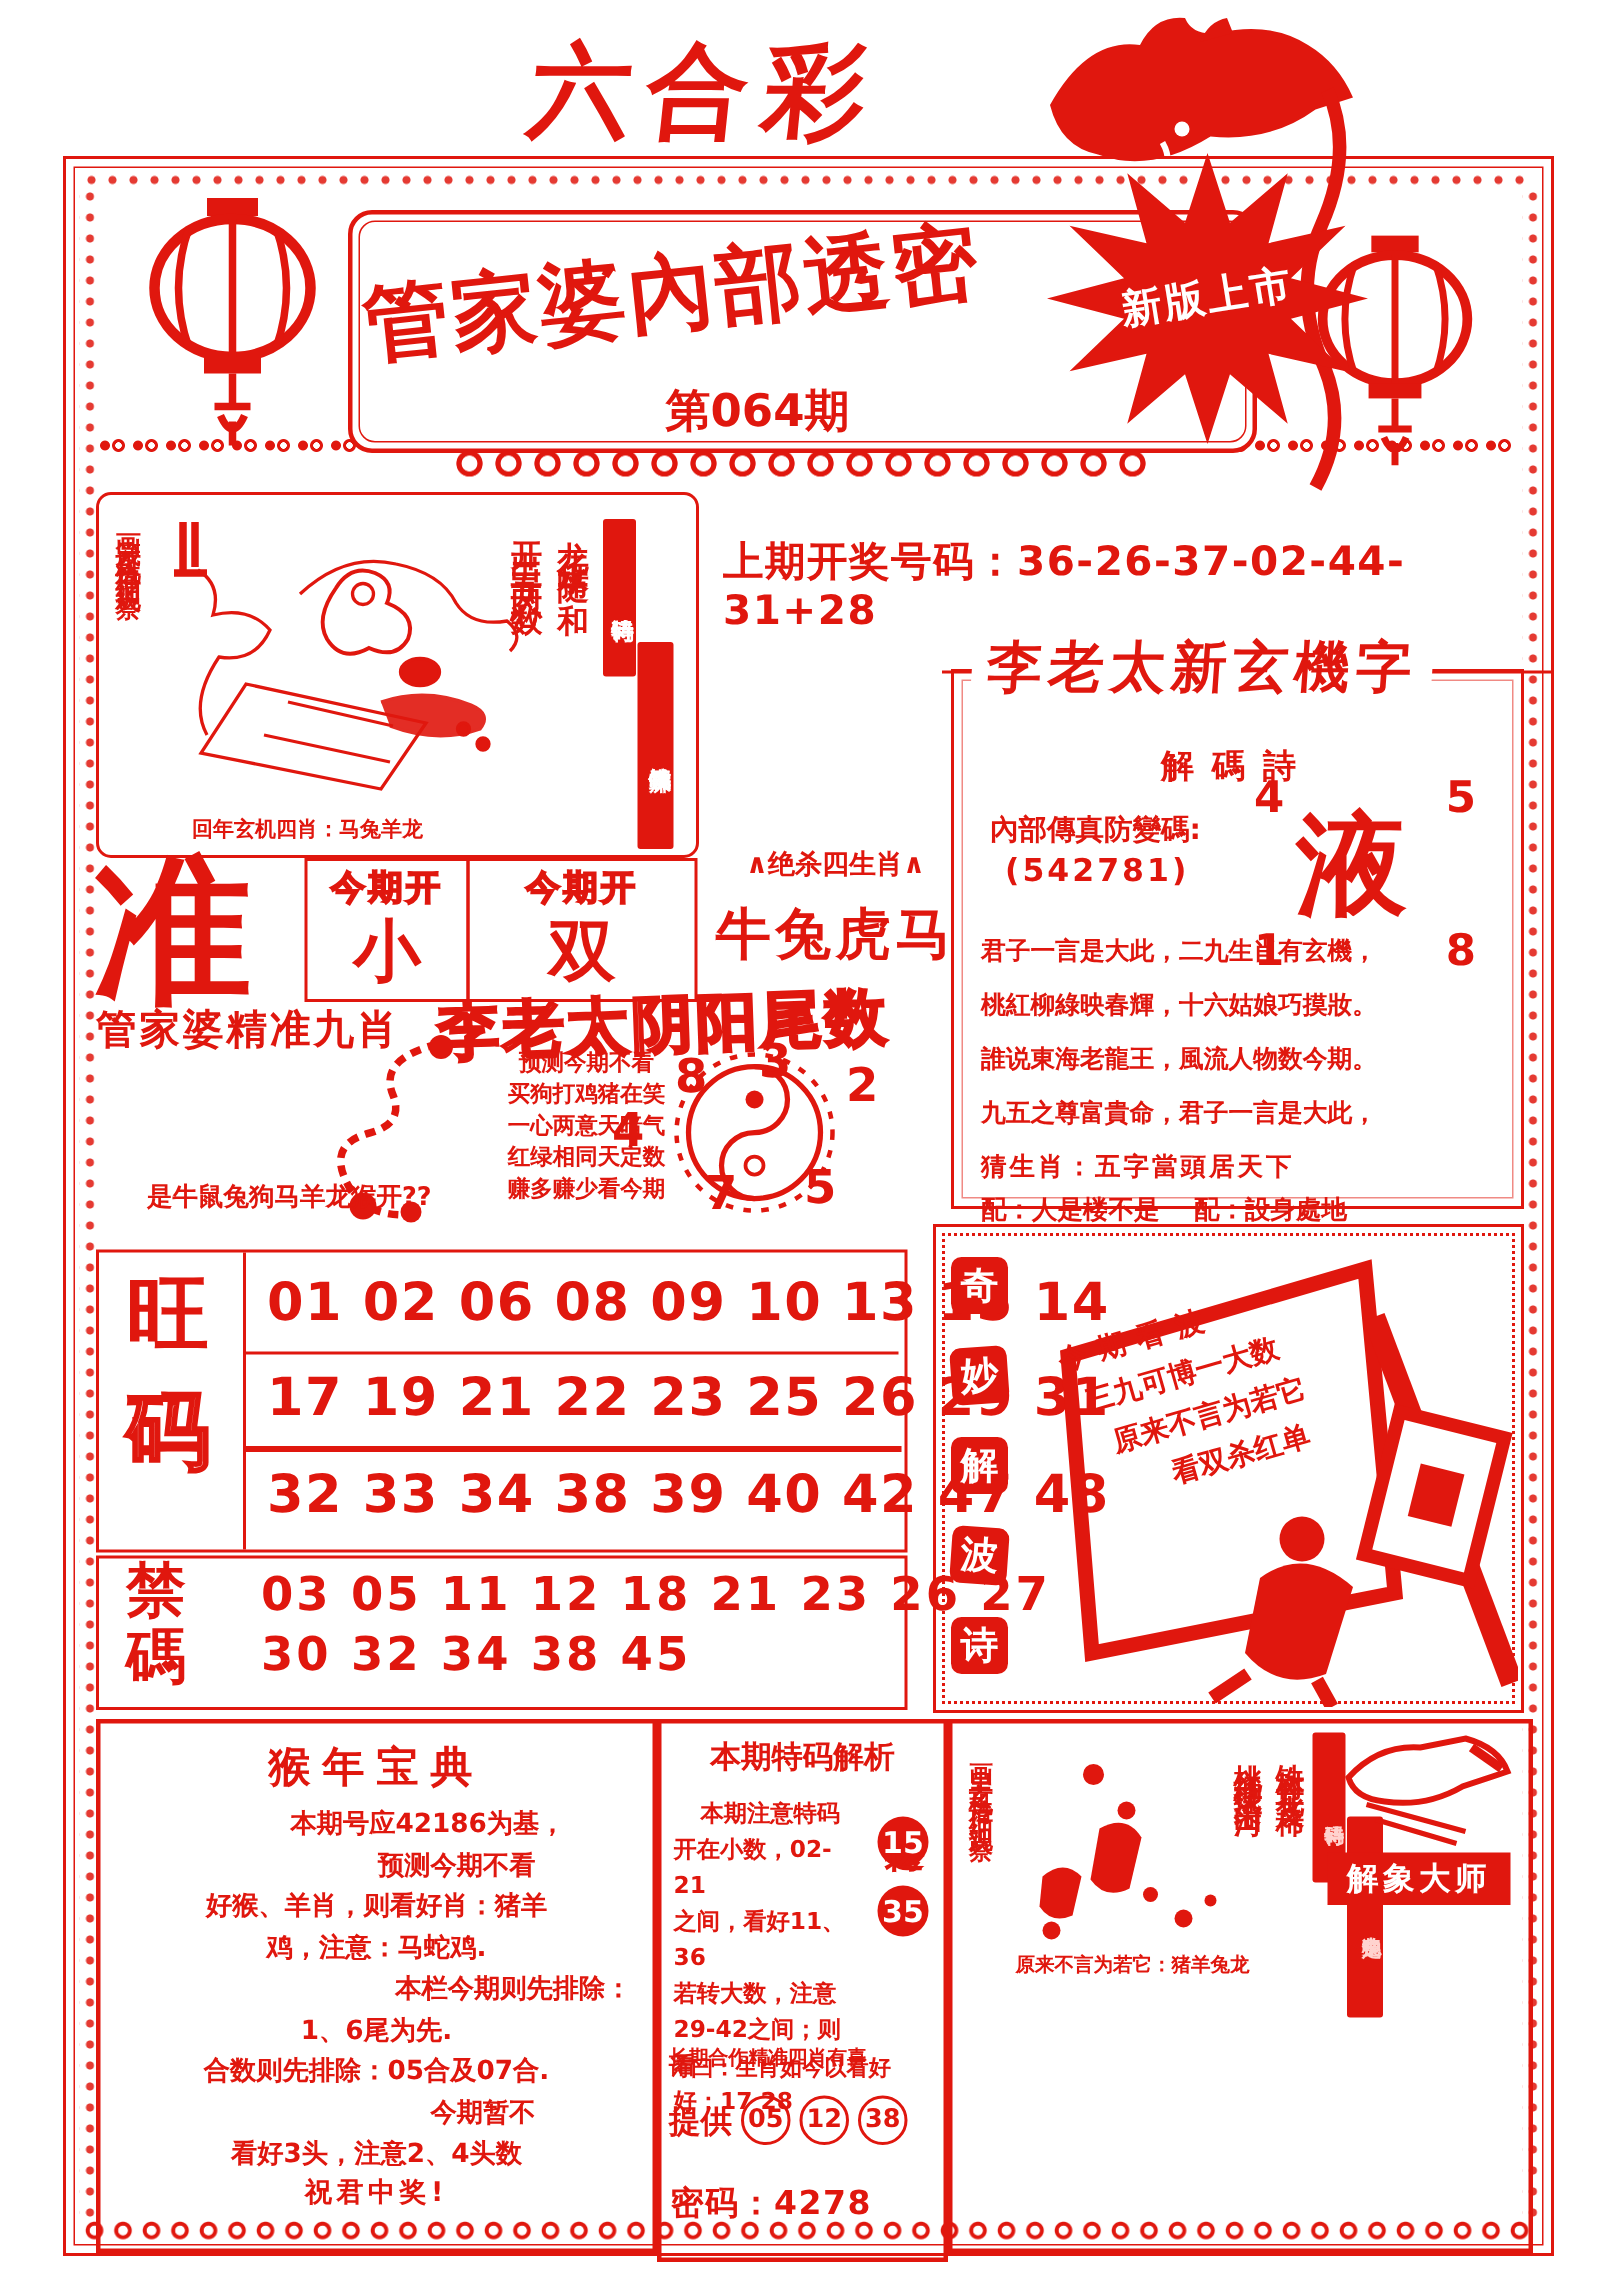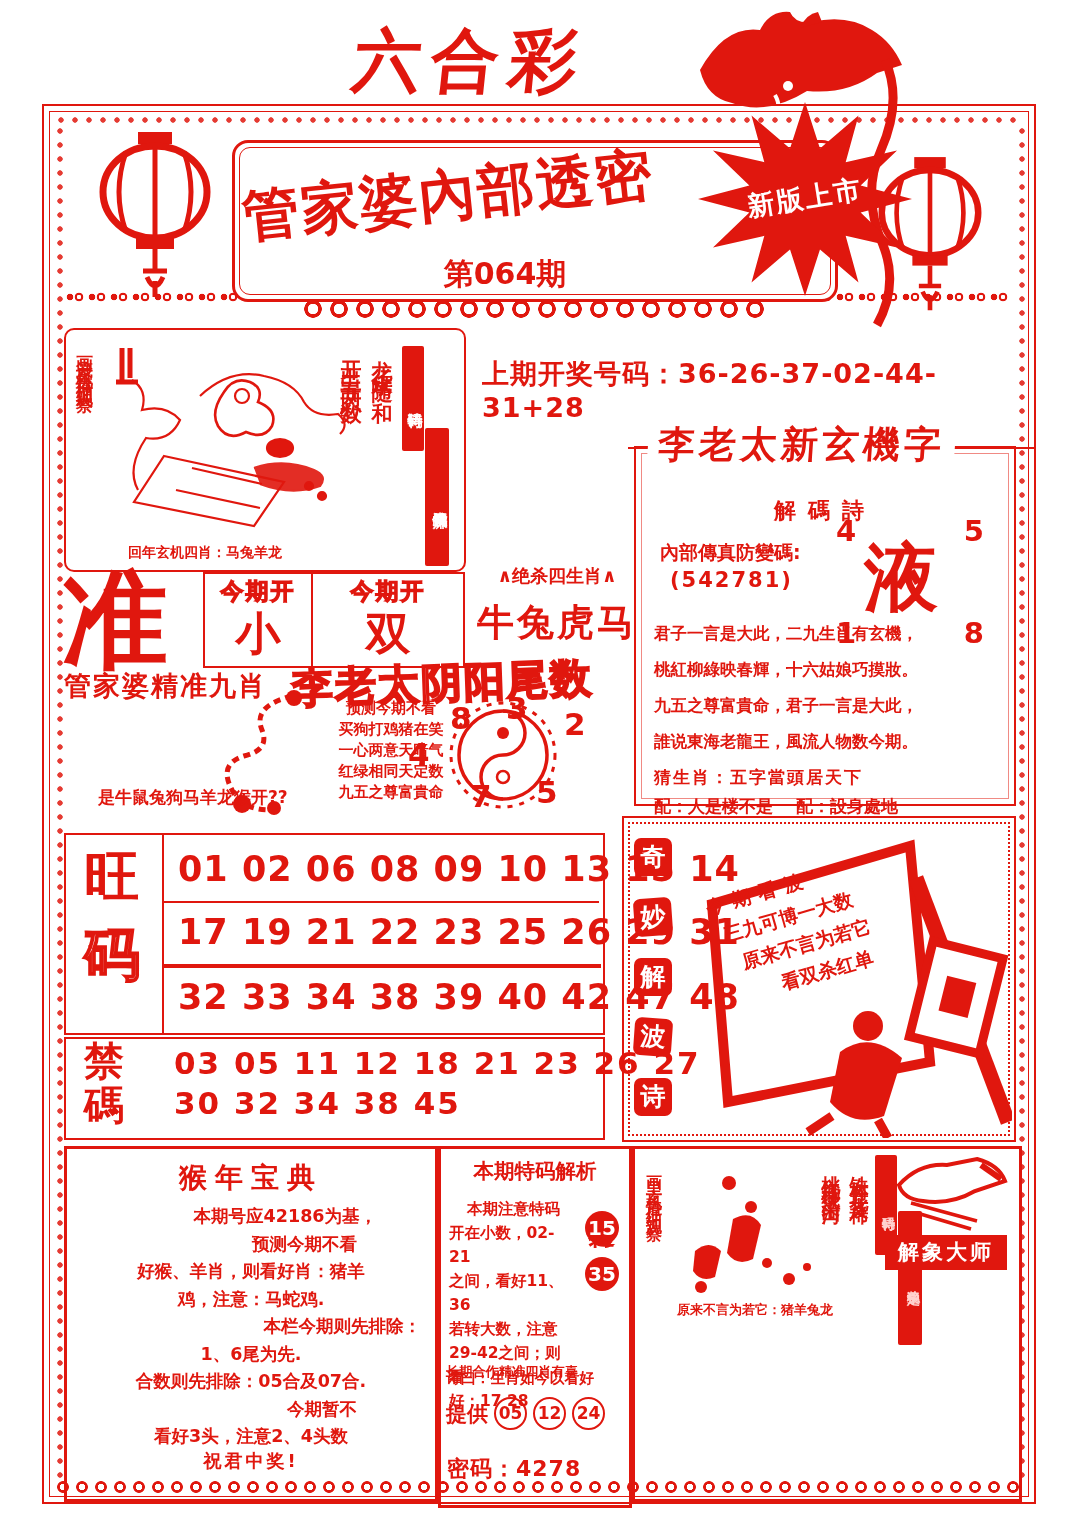"九五之尊富貴命，君子一言是大此，" div { order: before "誰说東海老龍王，風流人物数今期。" -> after "誰说東海老龍王，風流人物数今期。" }
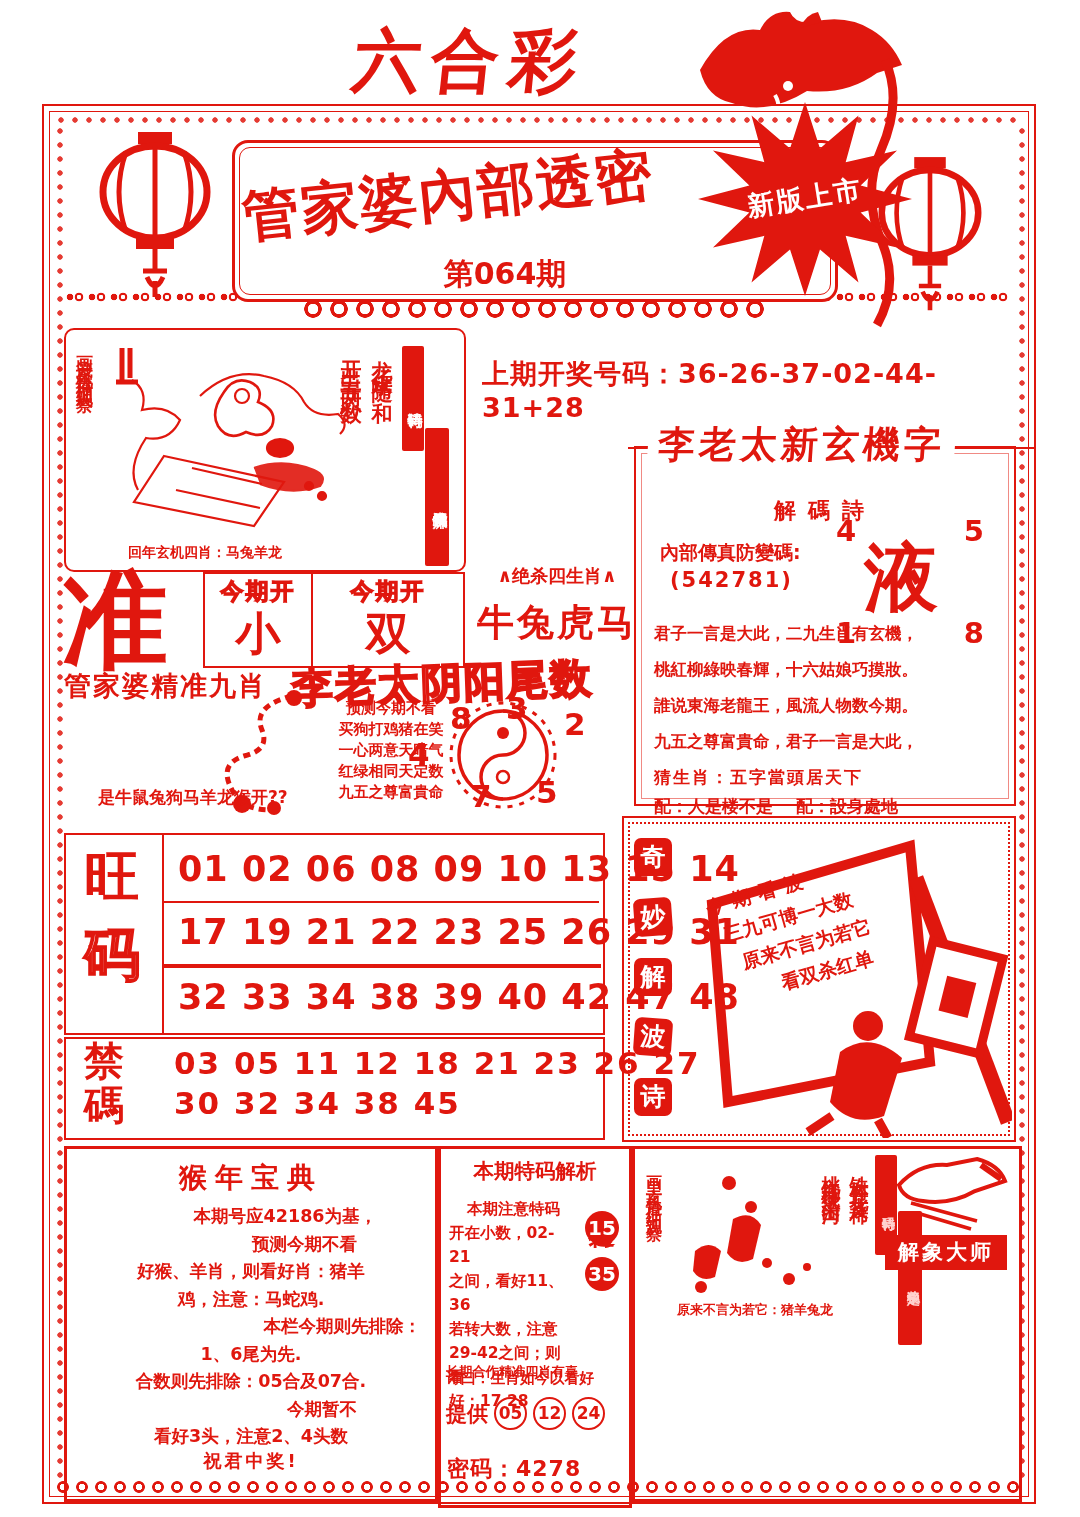"九五之尊富貴命" div { text: 九五之尊富貴命 -> 赚多赚少看今期 }
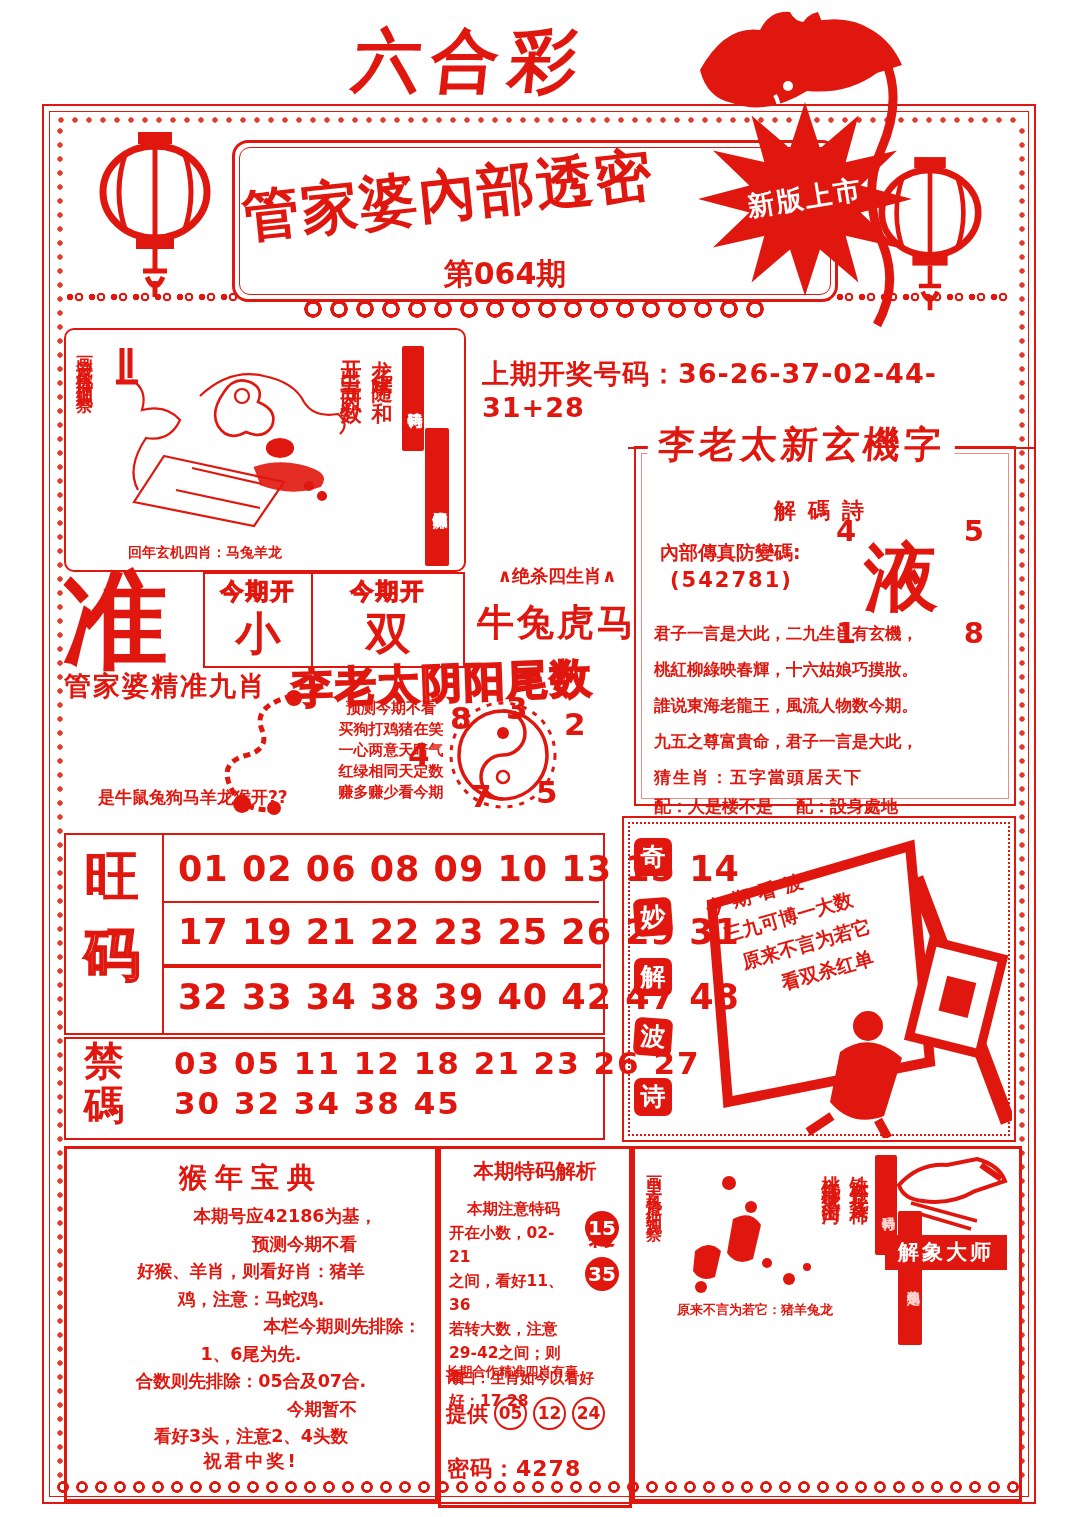"24" span.provcircle { text: 24 -> 38 }
